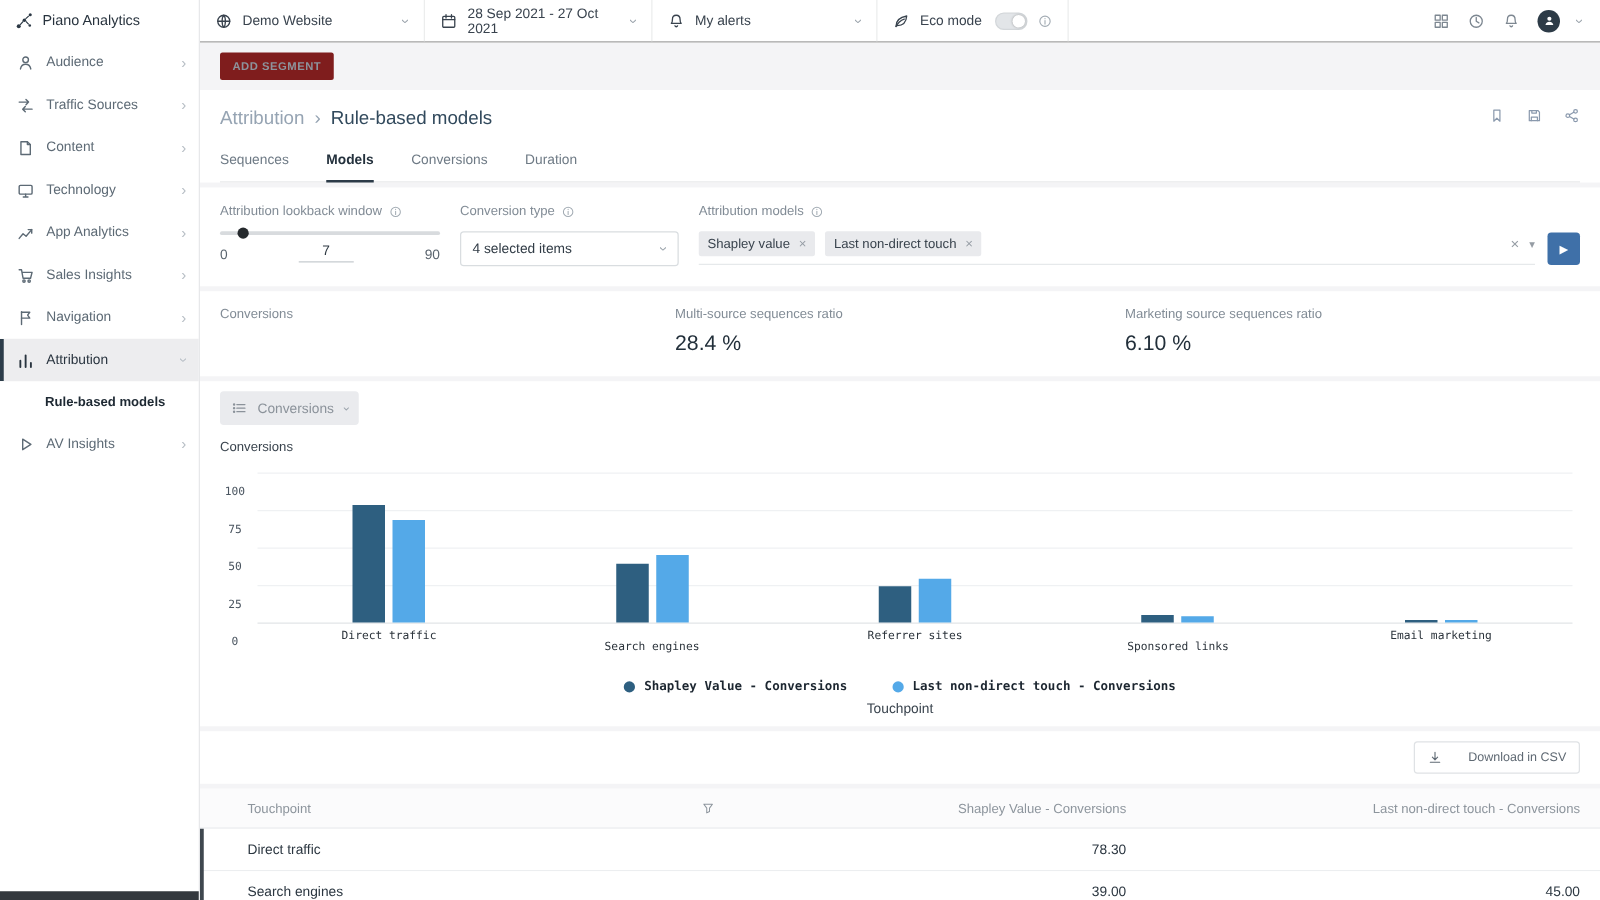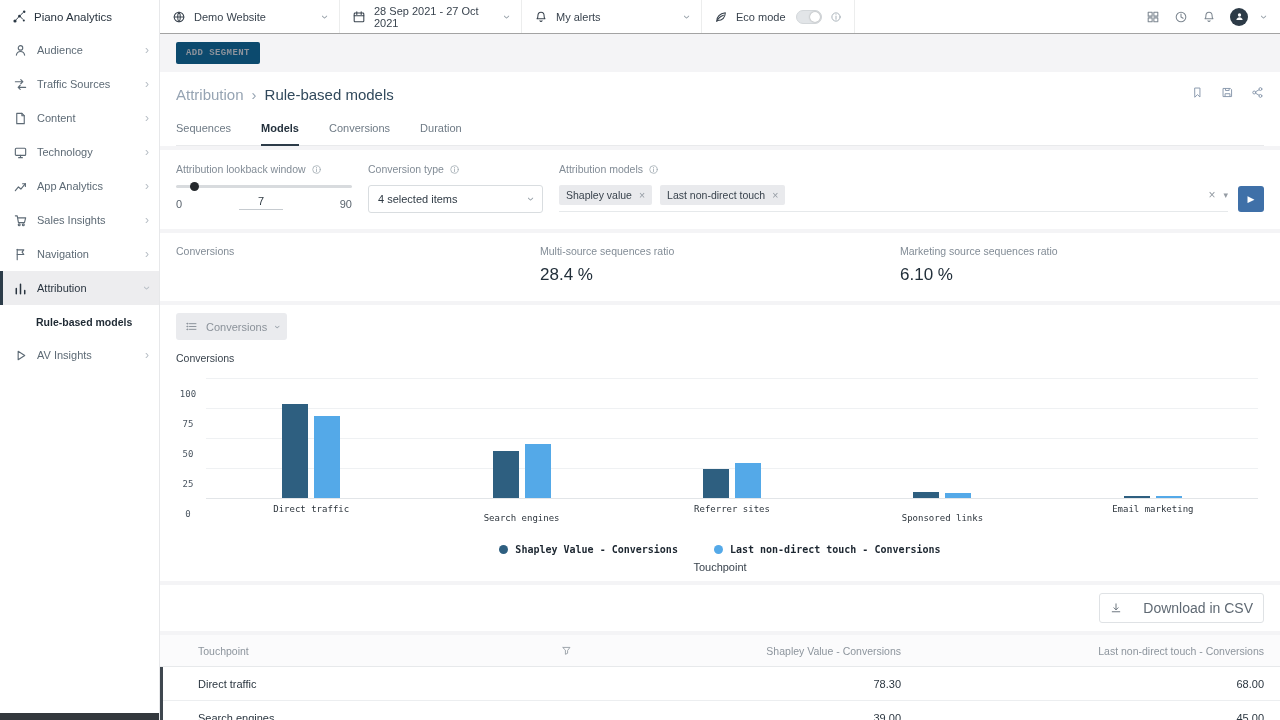"ADD SEGMENT" .add-segment { background: #0c4a6e -> #7f1d1d; font-family: Liberation Mono, monospace -> Liberation Sans, sans-serif }
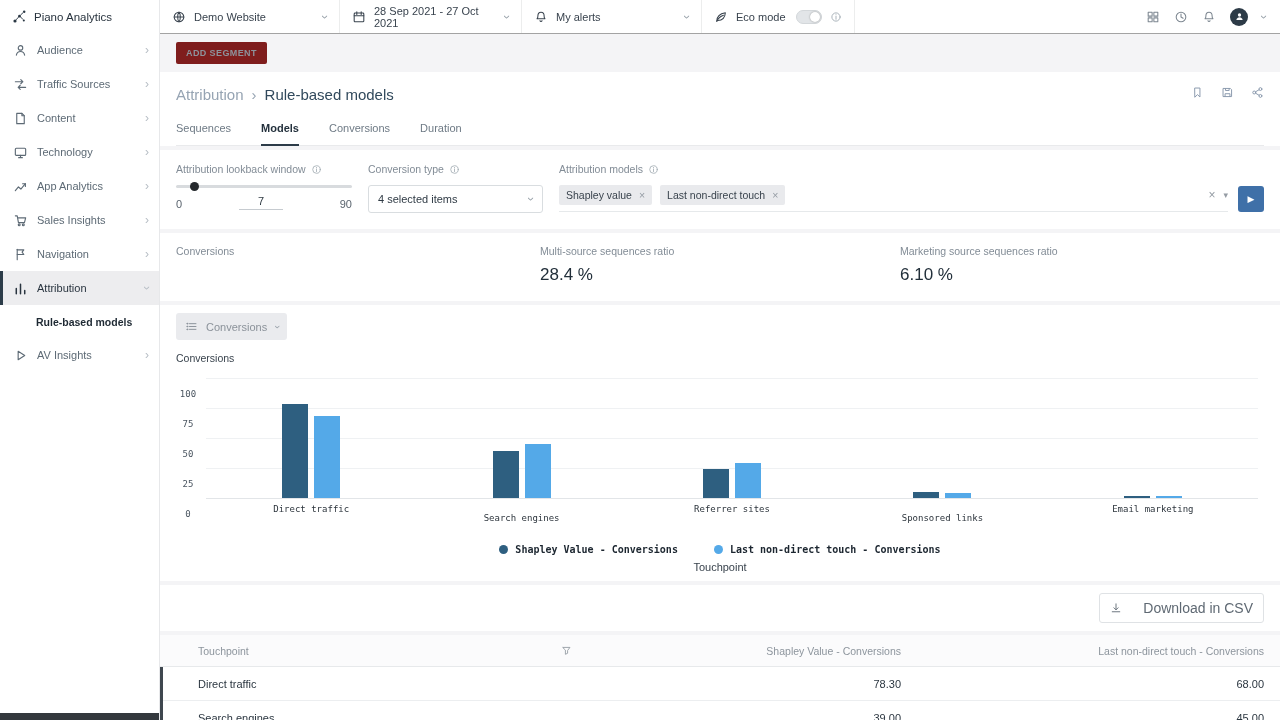"Download in CSV" .download-btn { font-size: 14px -> 10px }
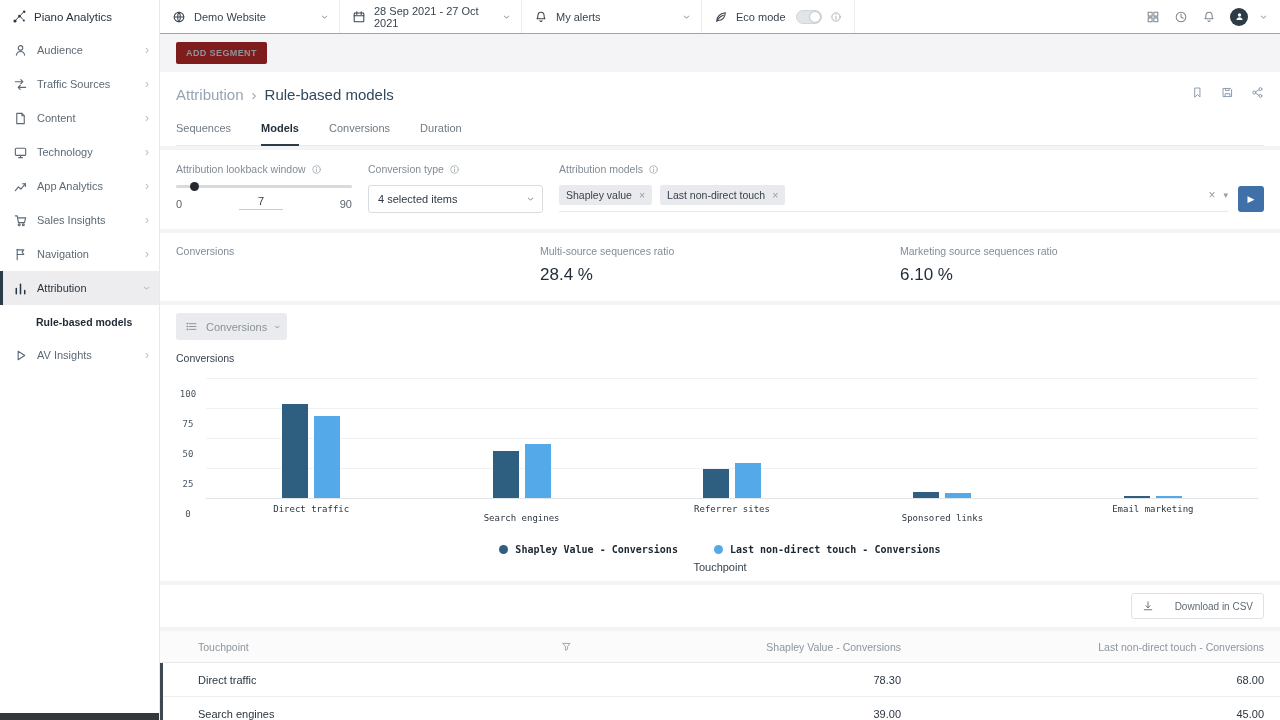"68.00" div.t-cell-num { html: <div>68.00</div> -> none }
